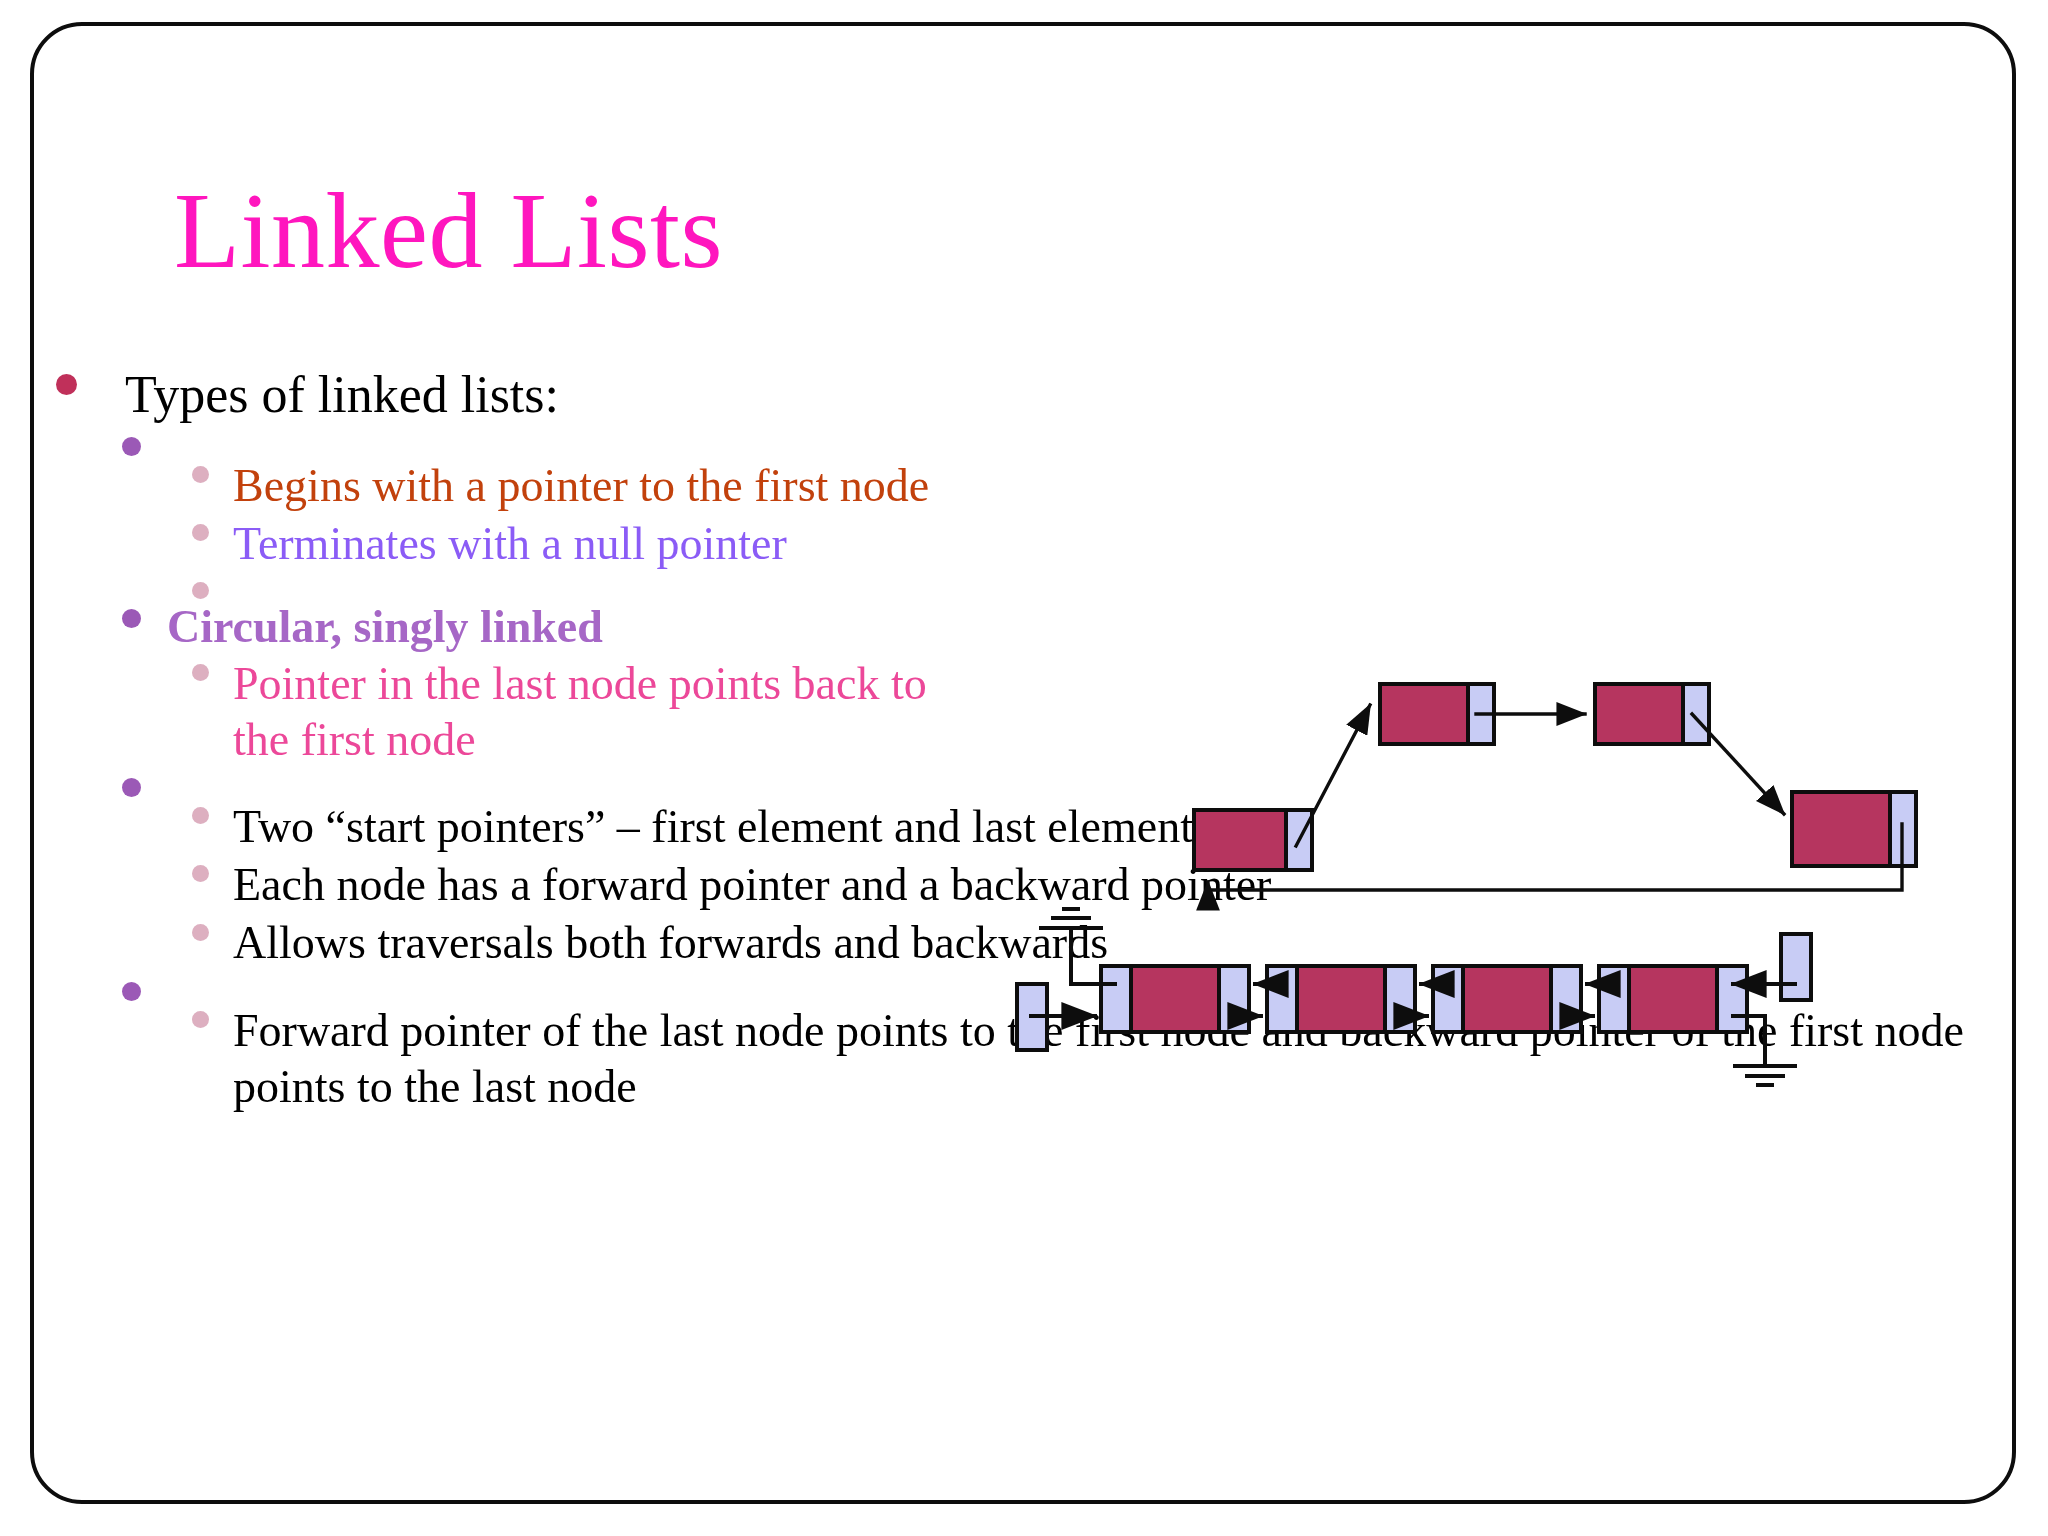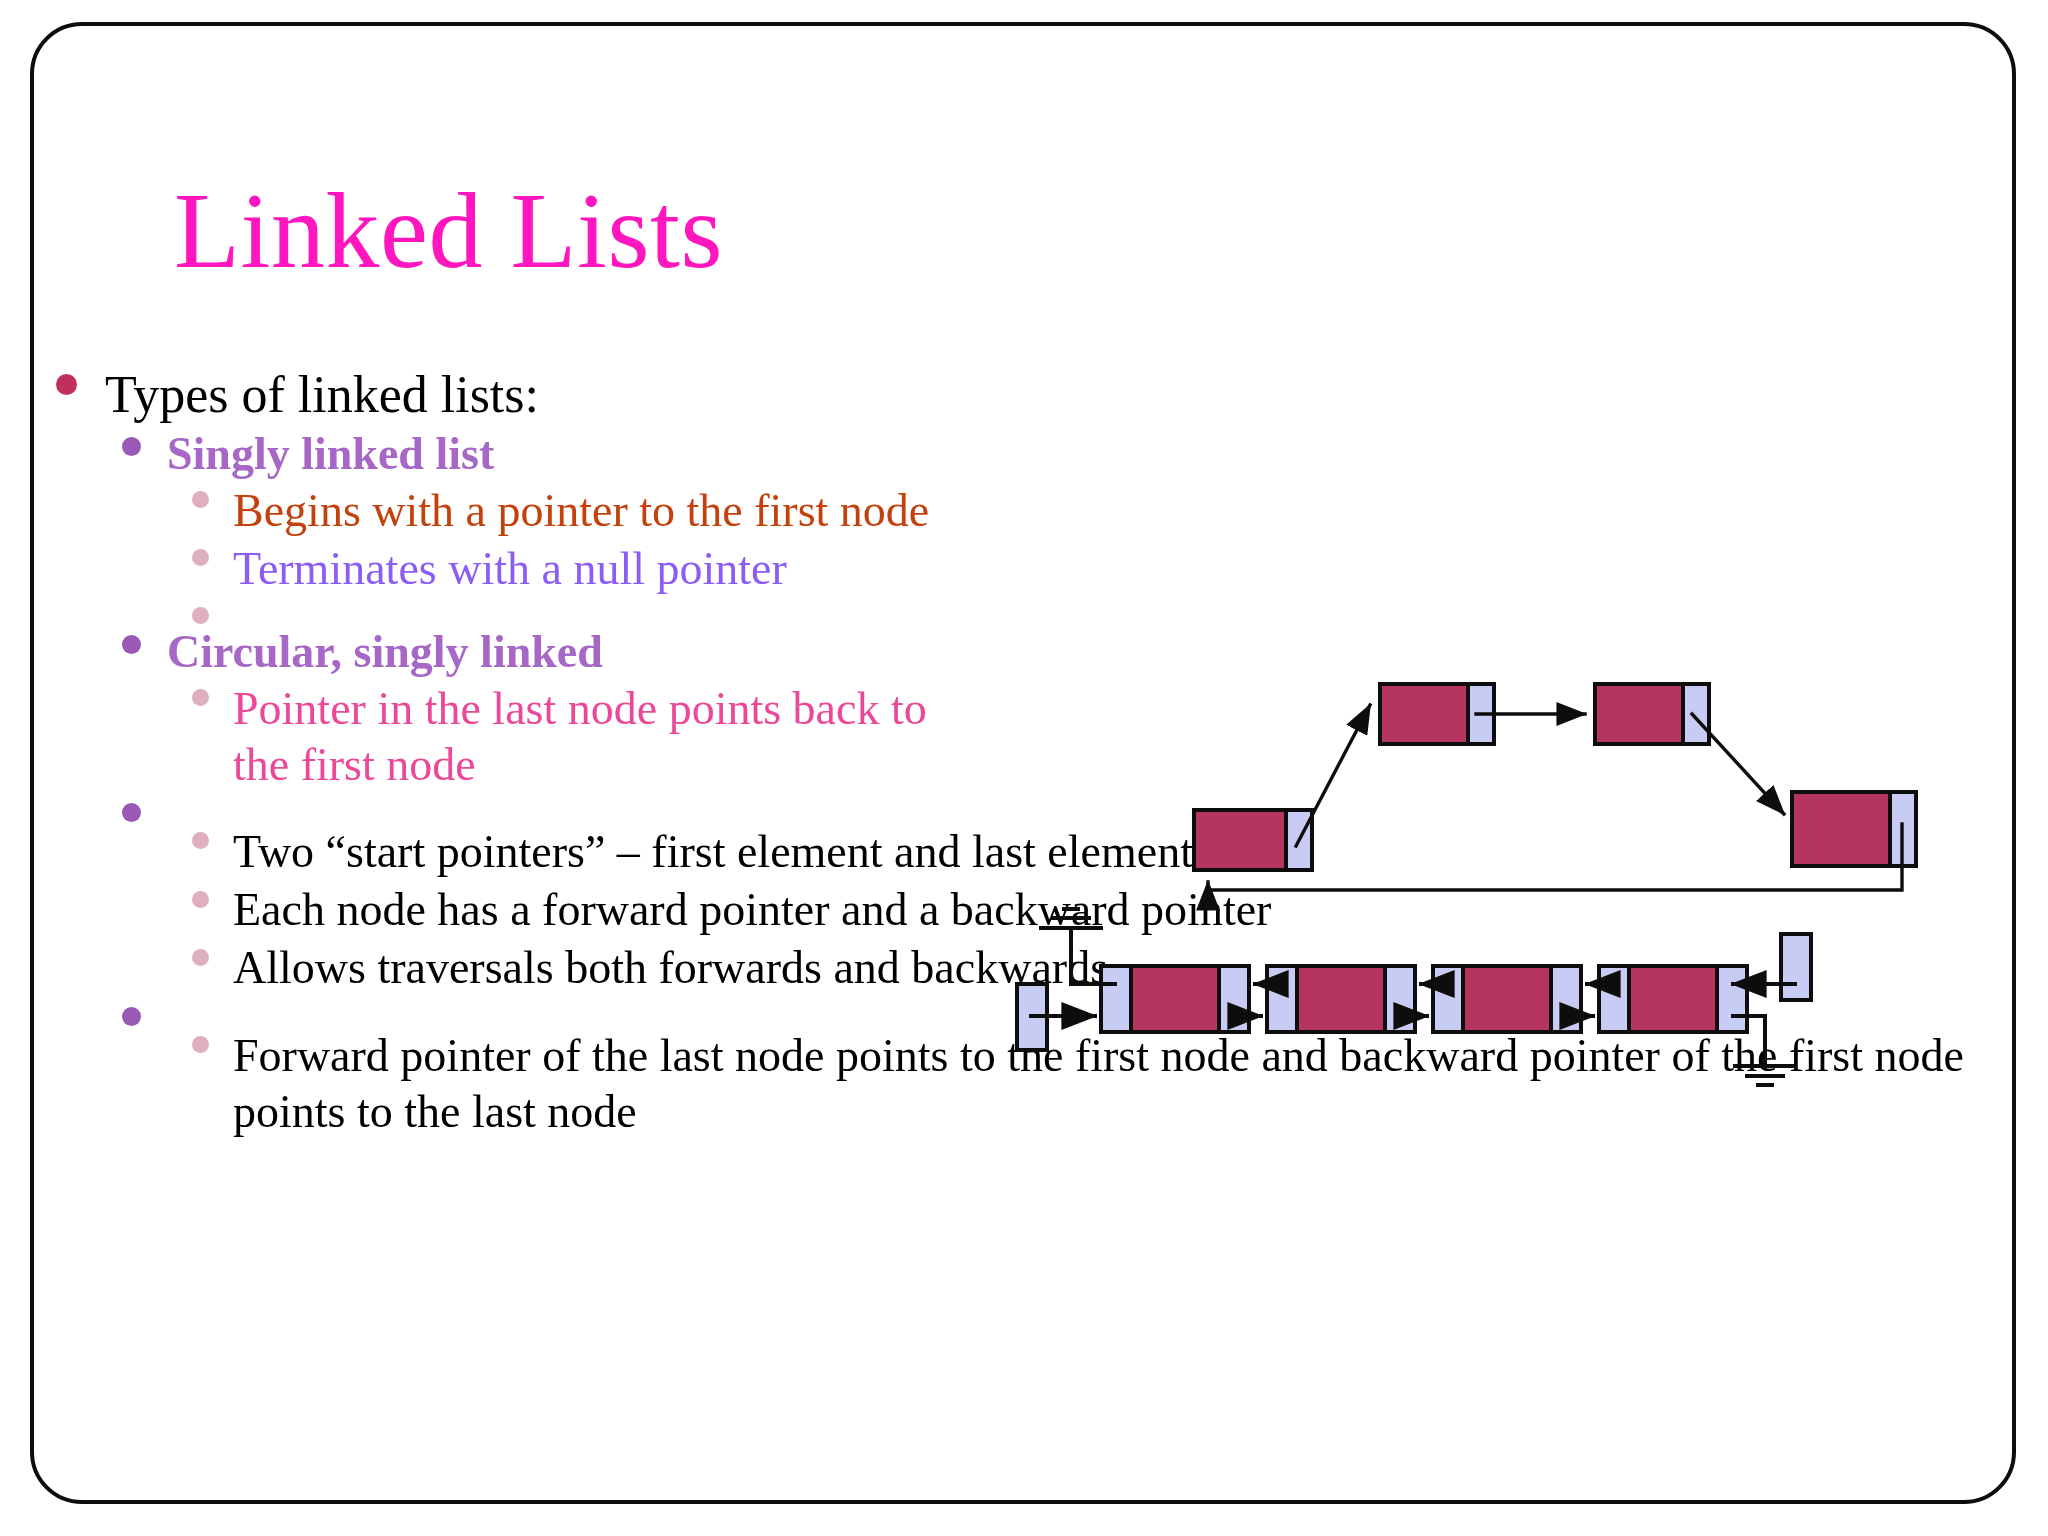"Types of linked lists:" .lvl1 .txt { margin-left: none -> 20px }
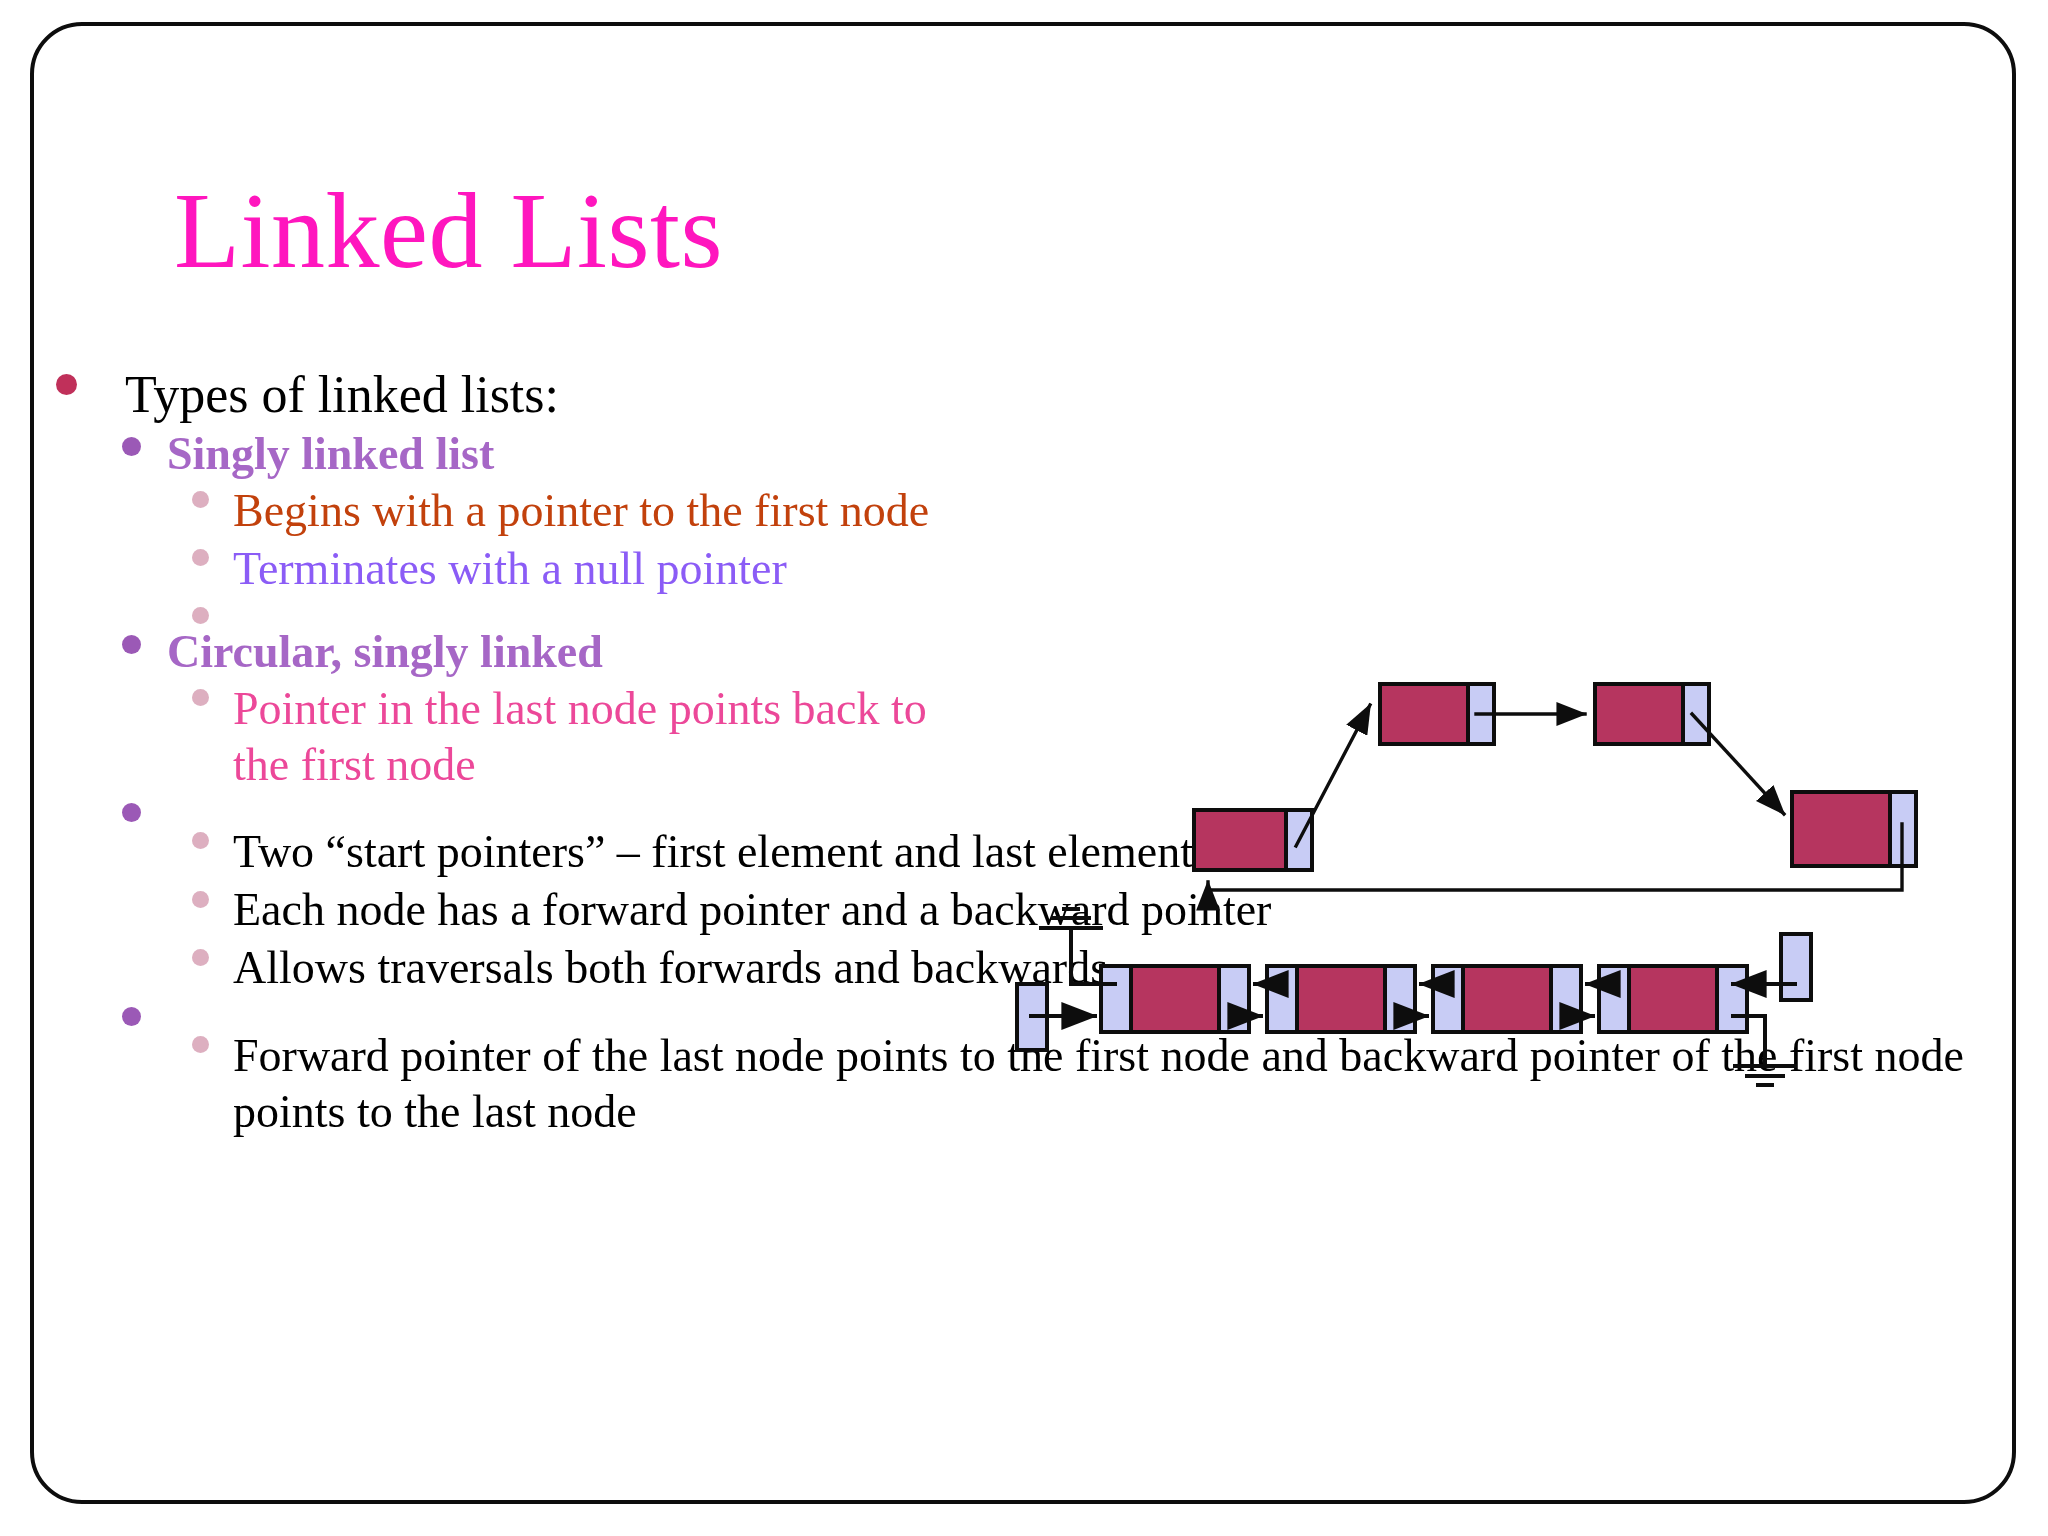"Singly linked list" span.txt { html: <span>Singly linked list</span> -> none }
